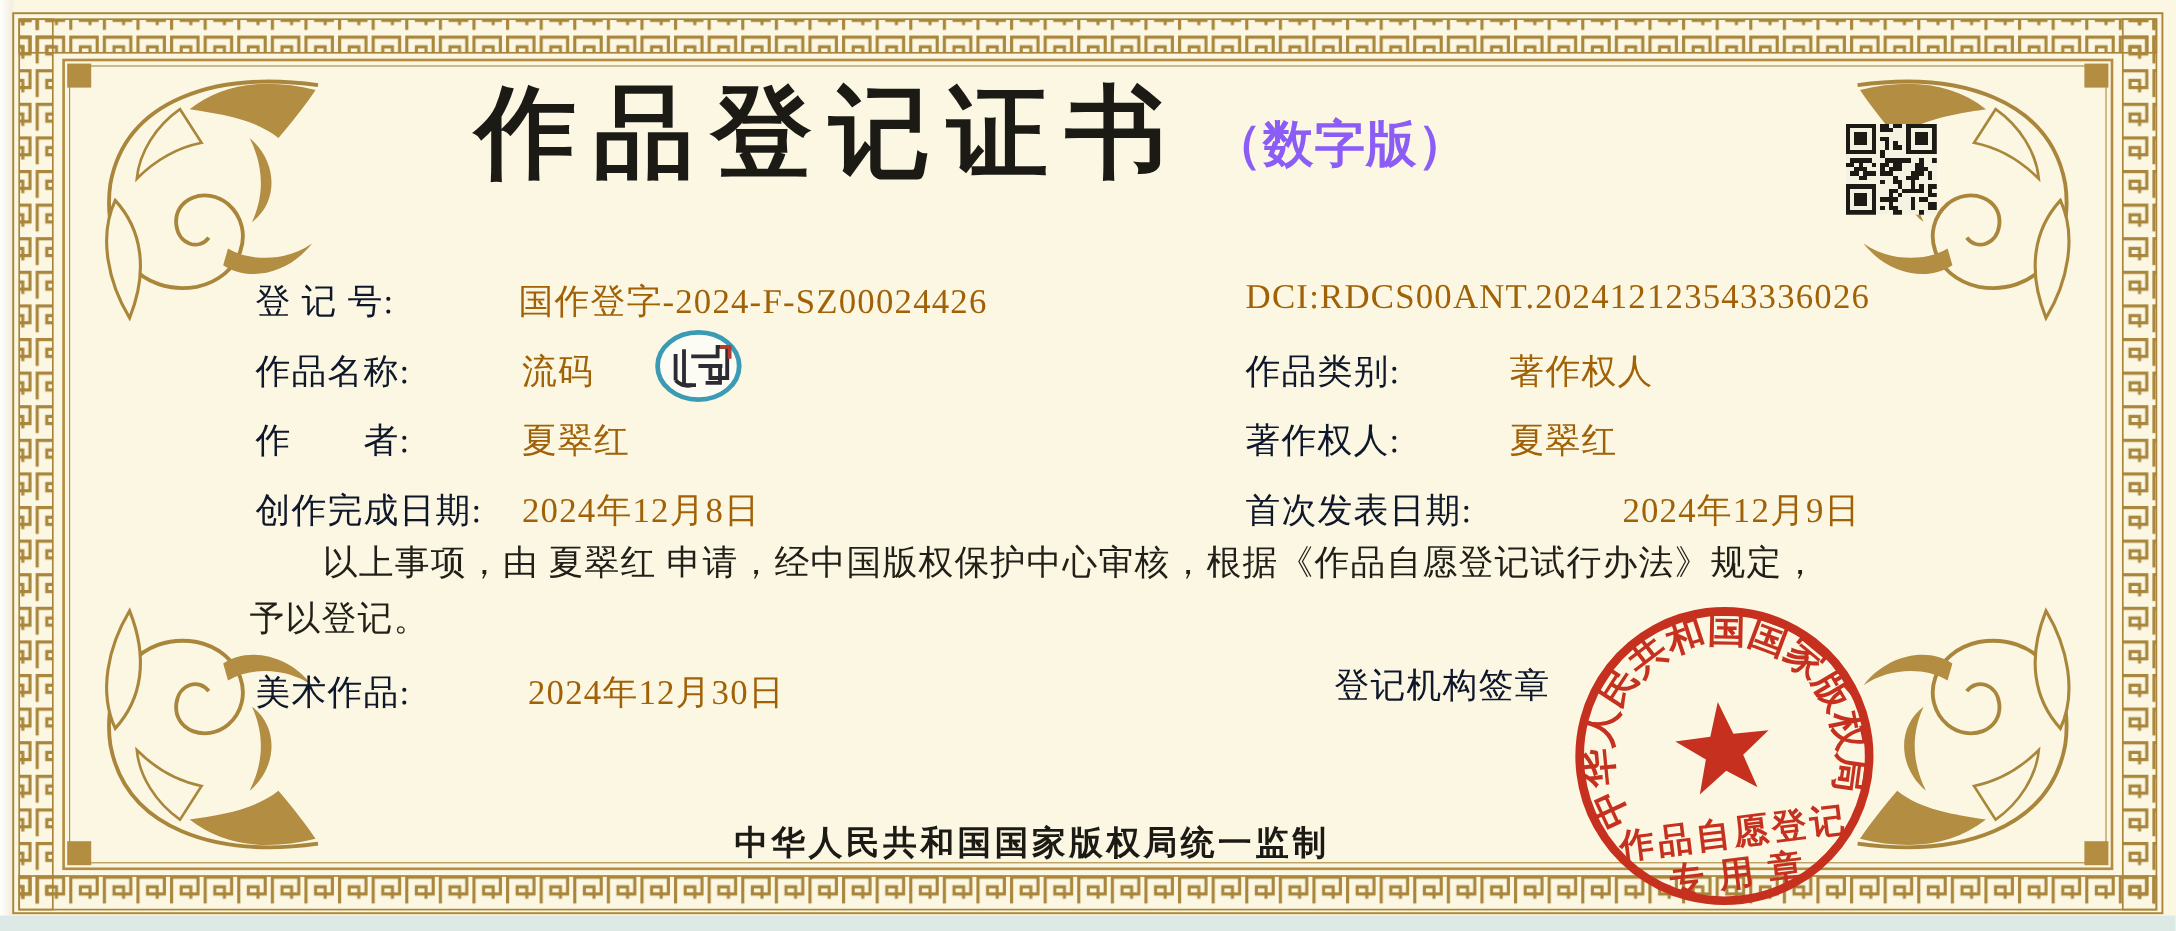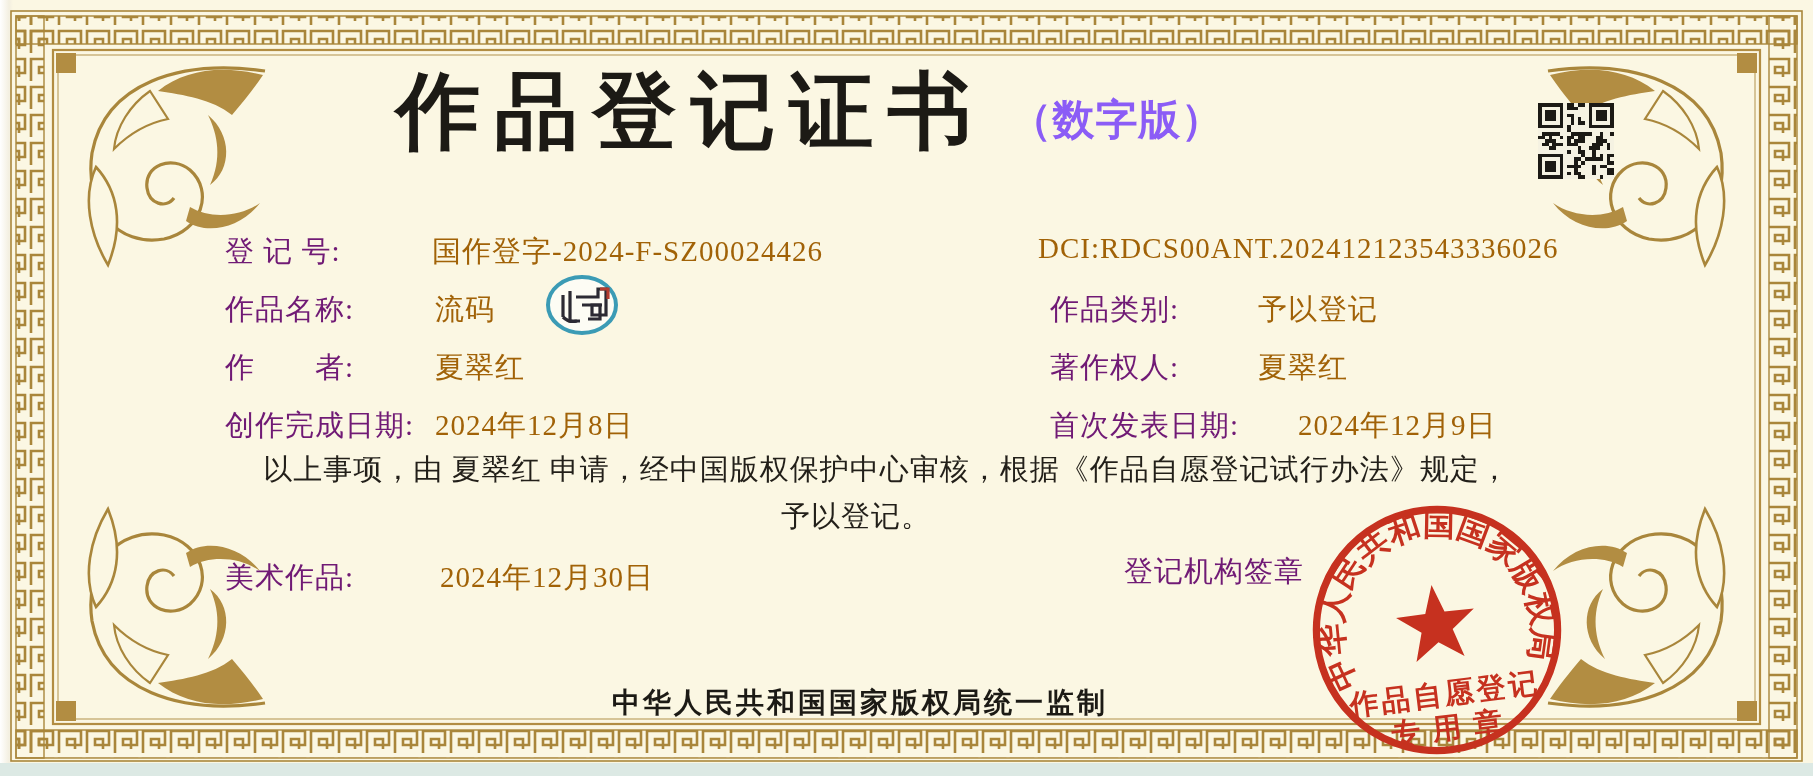"登 记 号:" .lbl { color: #701a75 -> #0f172a; margin-left: 12px -> none }
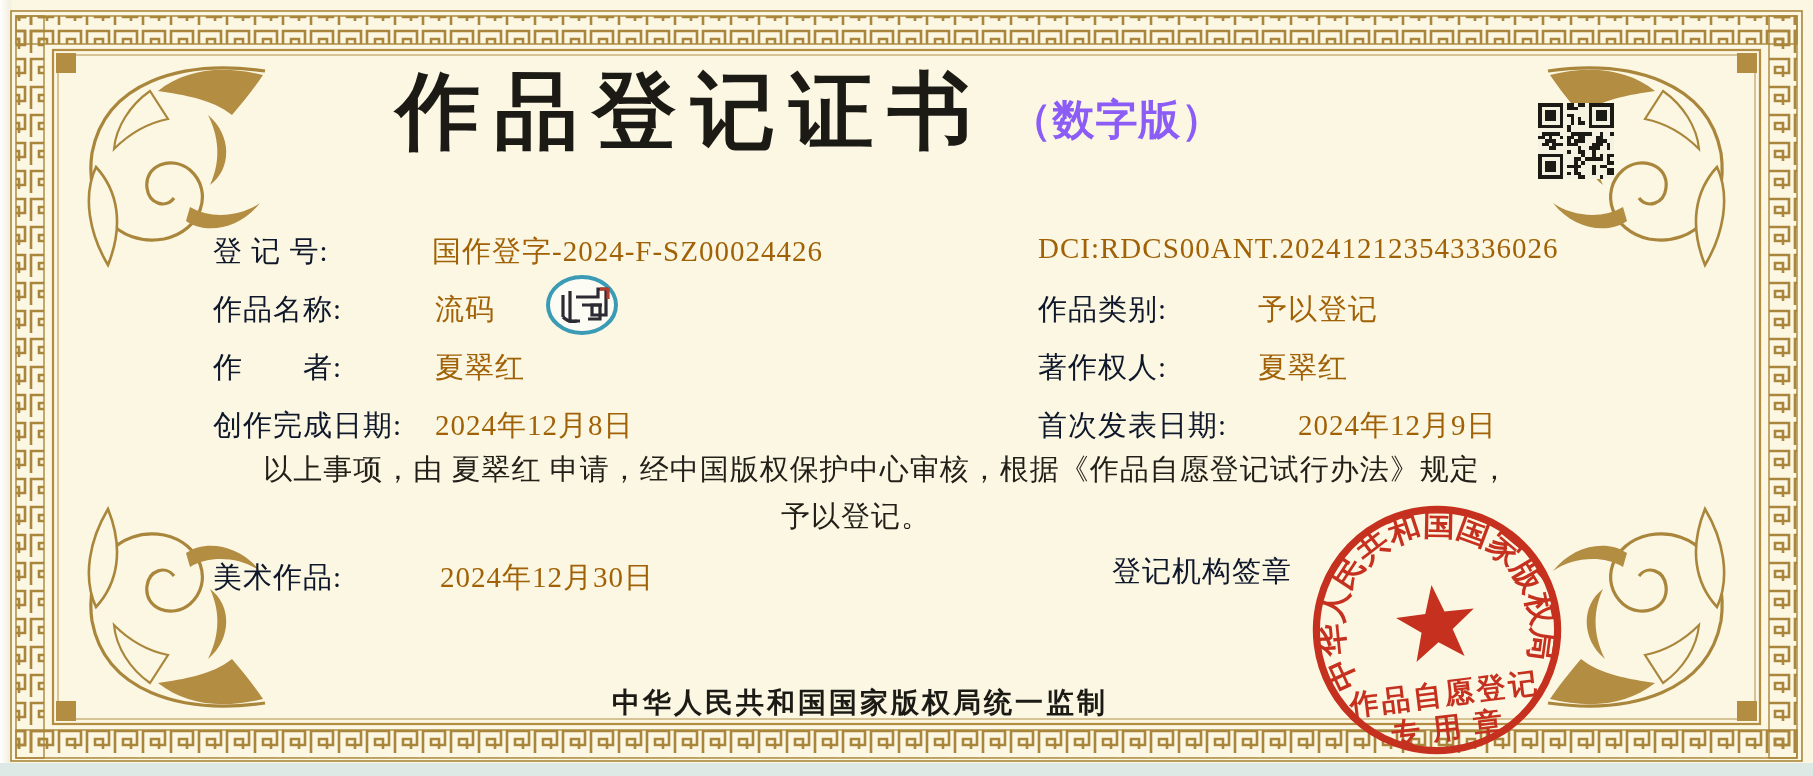"予以登记" div.row { text: 予以登记 -> 著作权人 }
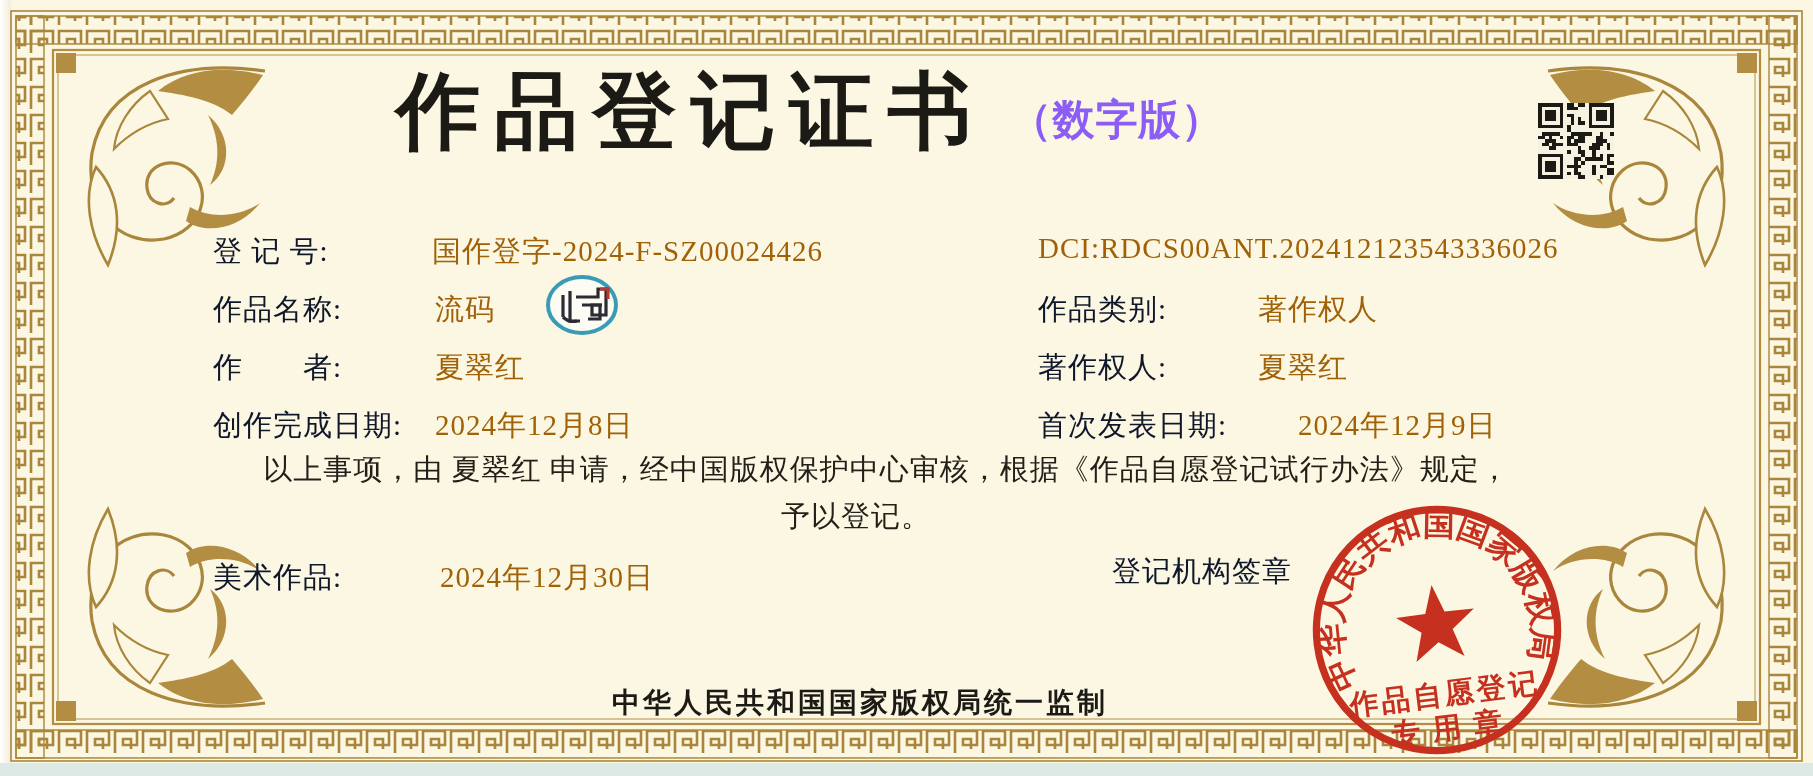"2024年12月9日" div.row { left: 1298px -> 1352px }
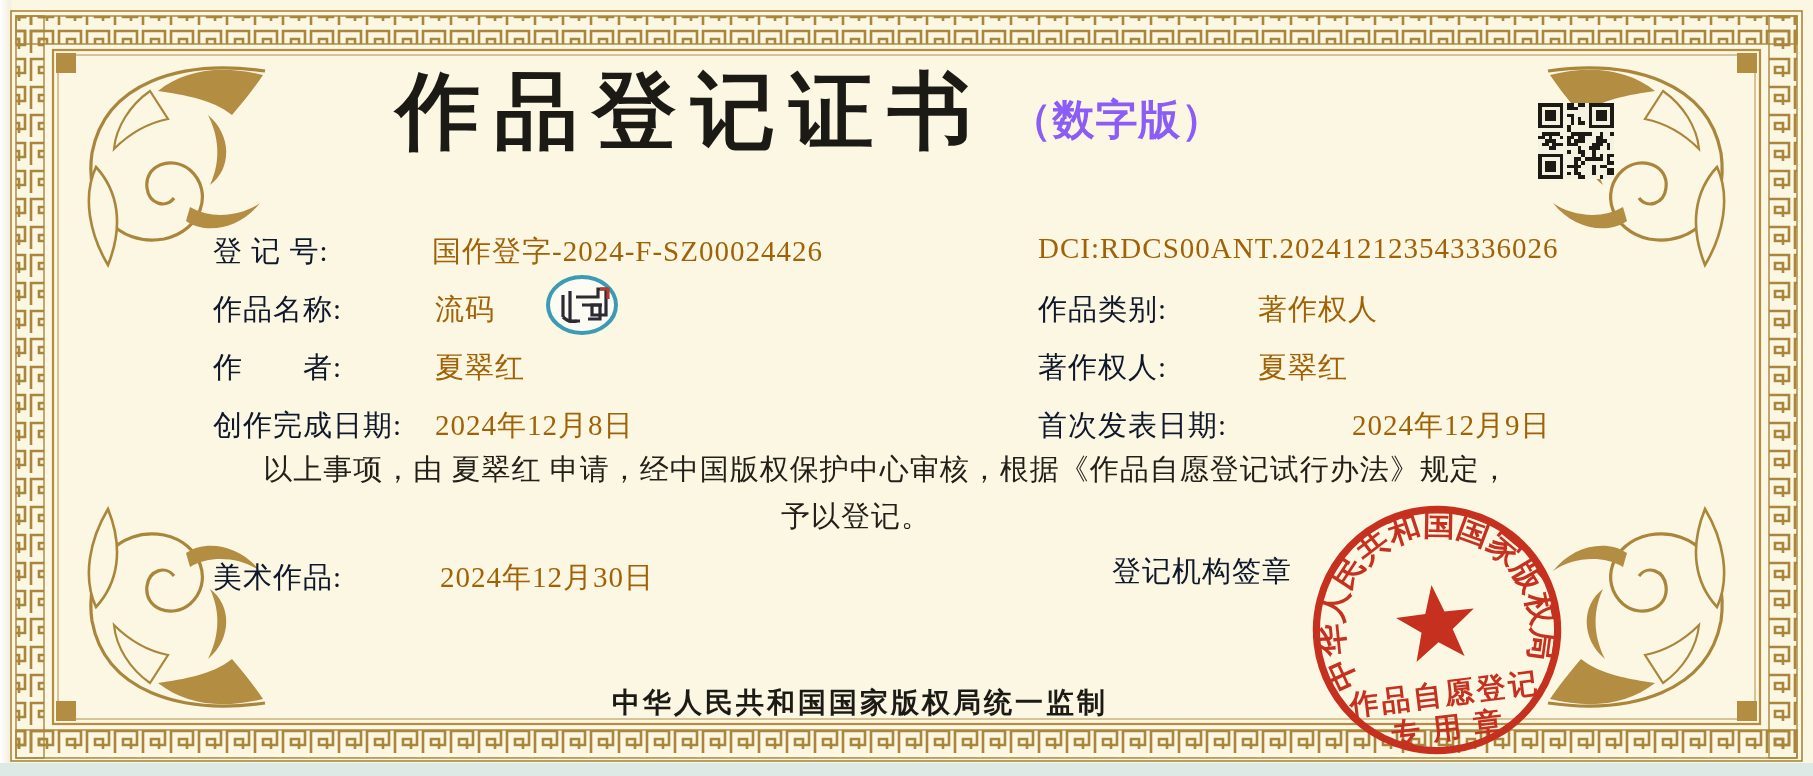"以上事项，由 夏翠红" .statement { left: 191px -> 208px; text-align: center -> none }
